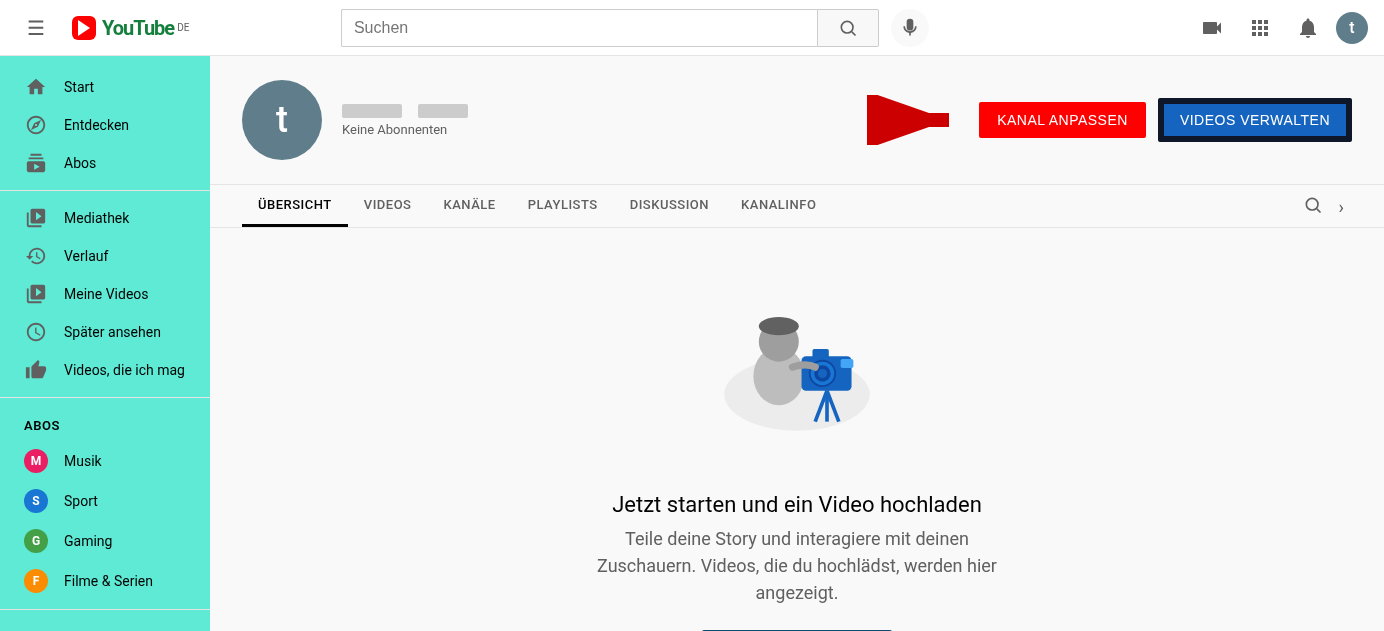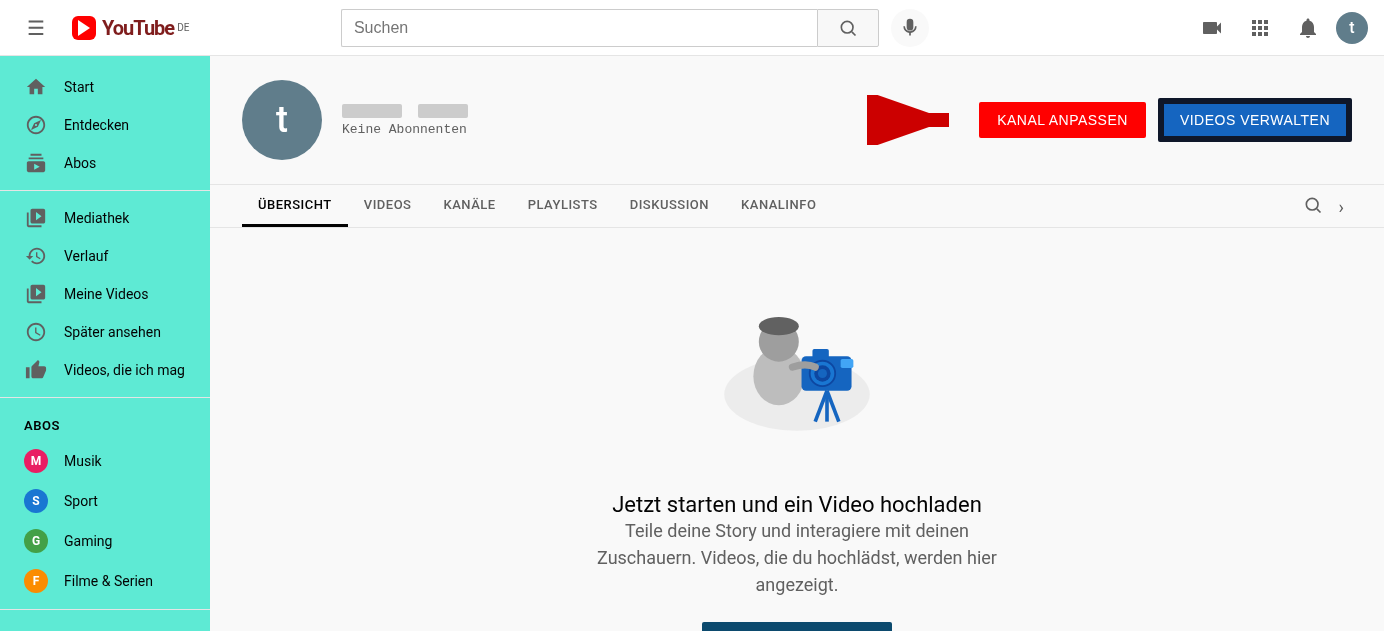"YouTube" .logo-text { color: #7f1d1d -> #15803d }
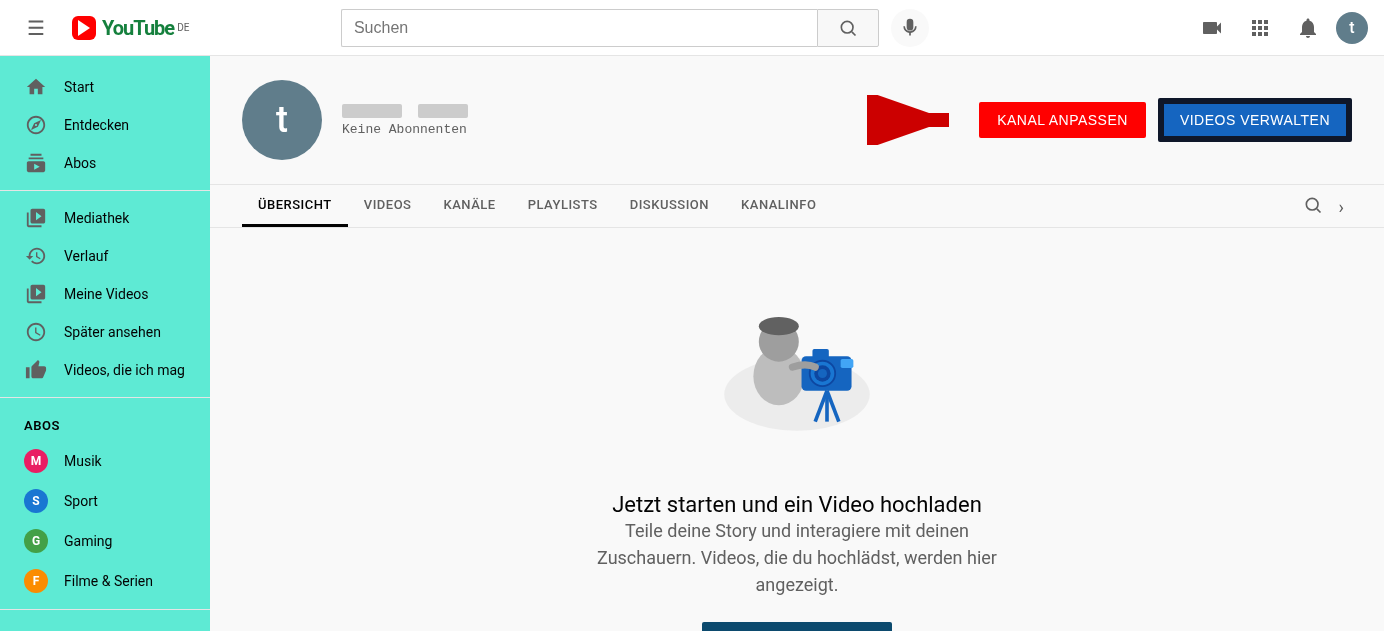"Keine Abonnenten" .channel-info { font-family: Liberation Mono, monospace -> none }
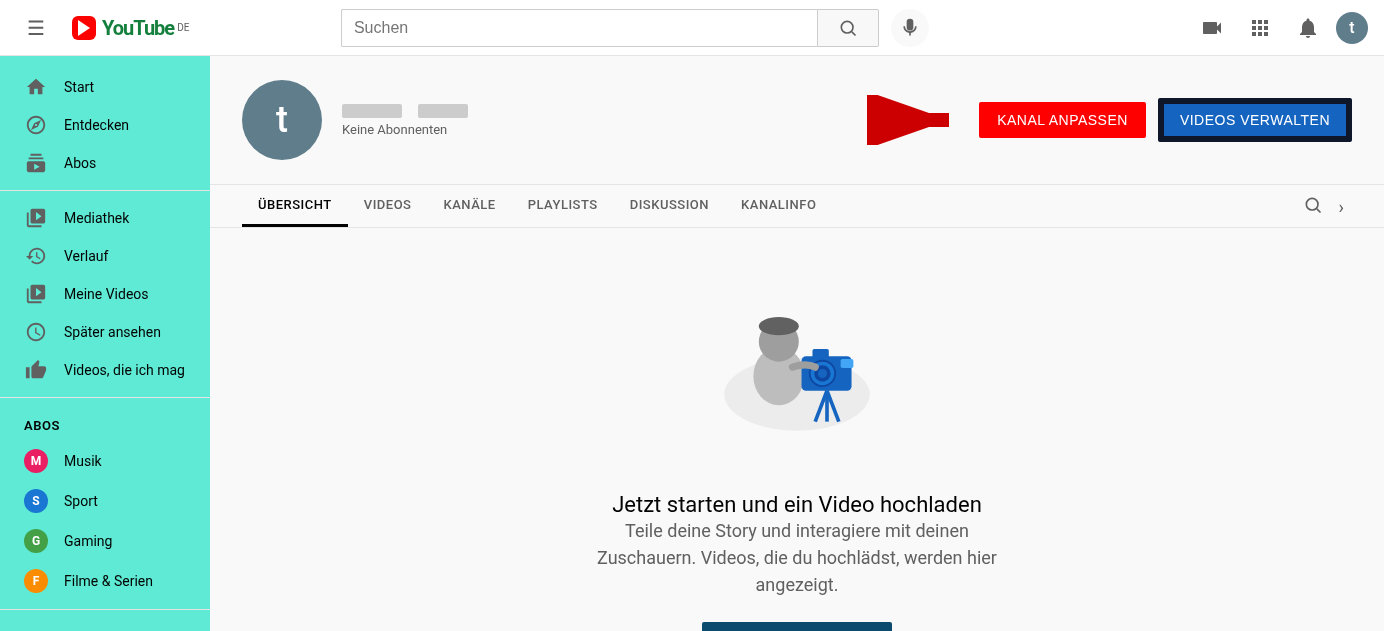"Jetzt starten und ein Video" .upload-title { margin-bottom: 0 -> 8px }
